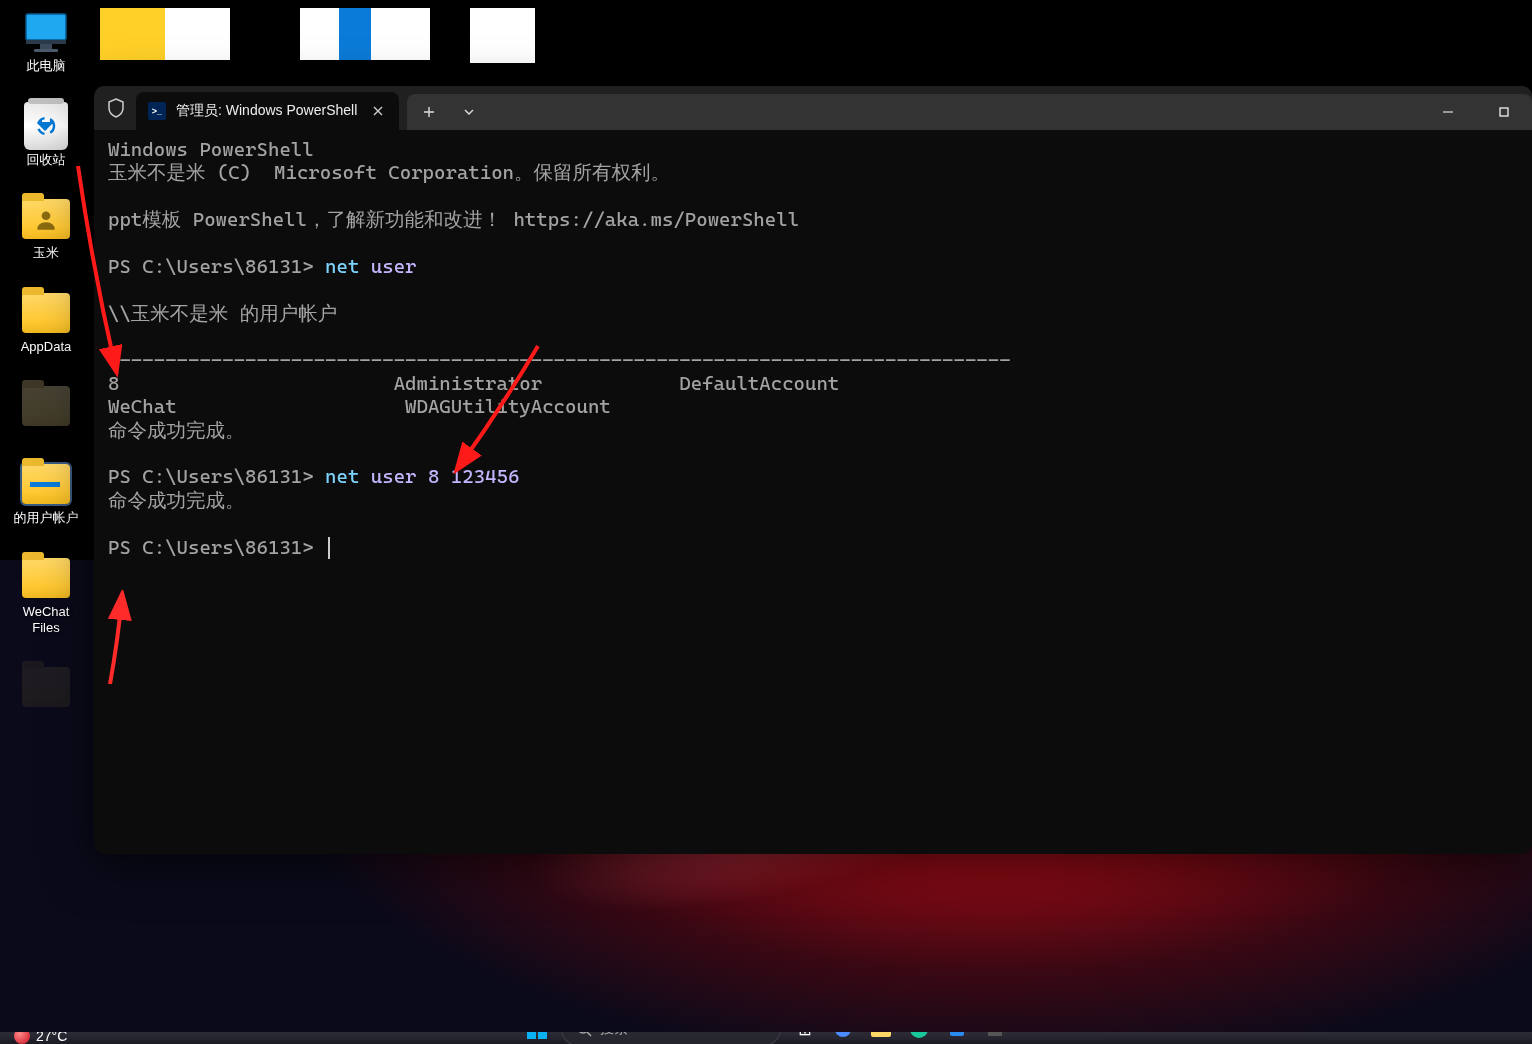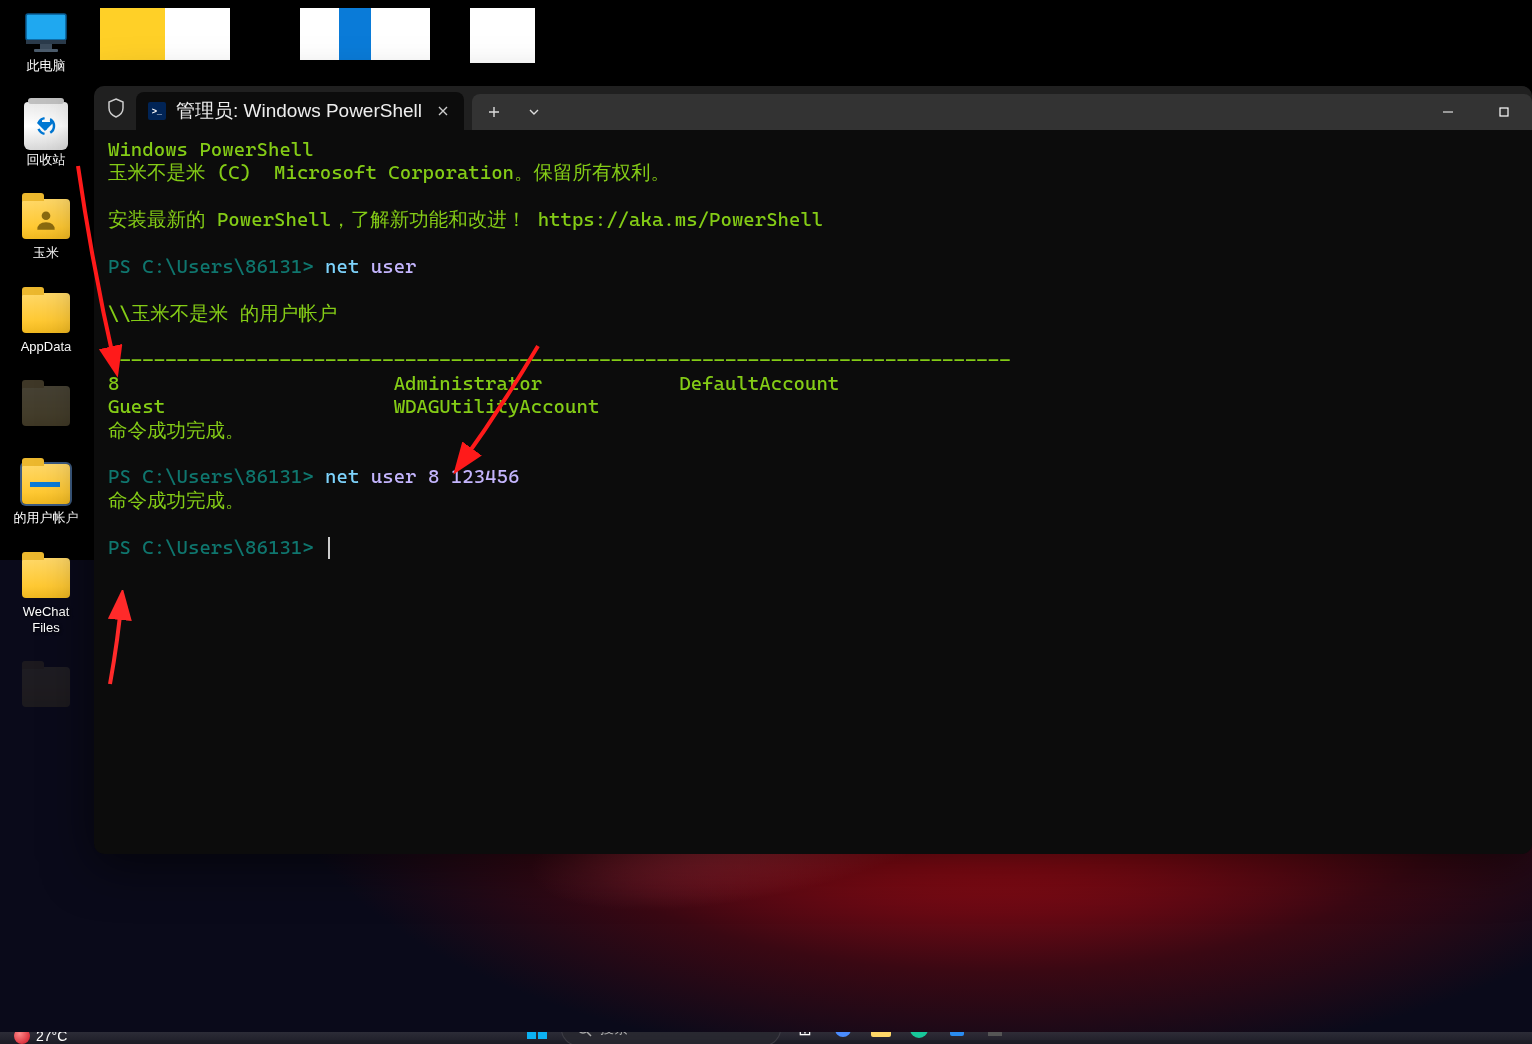"管理员: Windows PowerShell" .tab-title { font-size: 19px -> 14px }
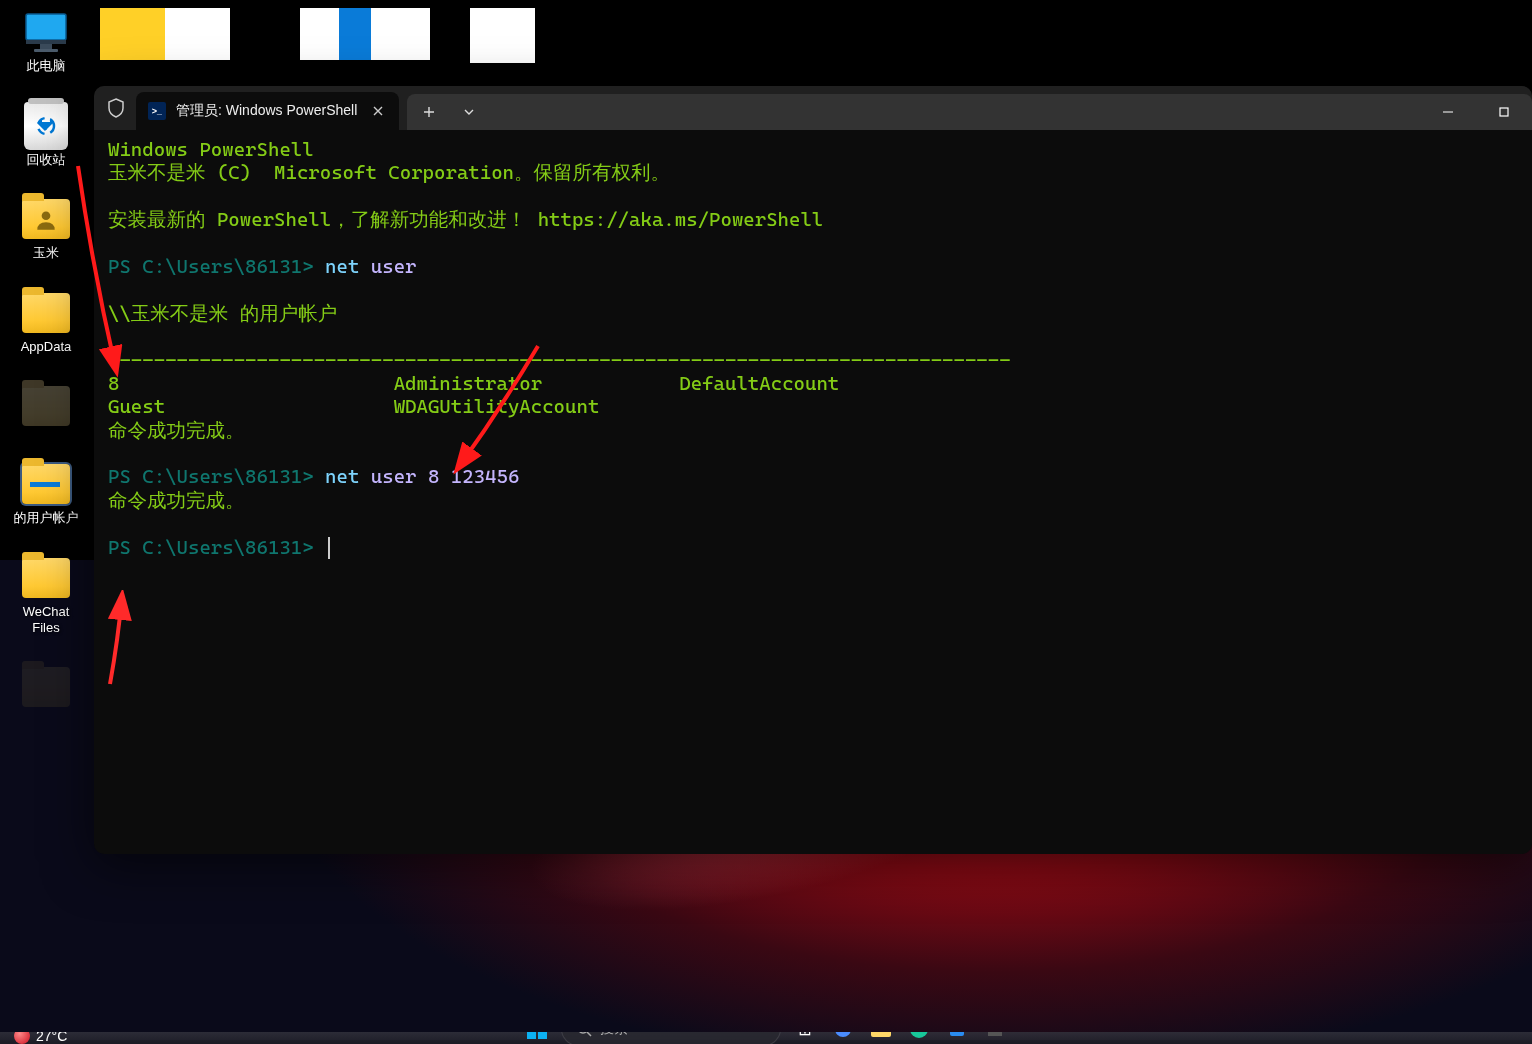"Windows PowerShell" .ps-body { color: #84cc16 -> #a3a3a3 }
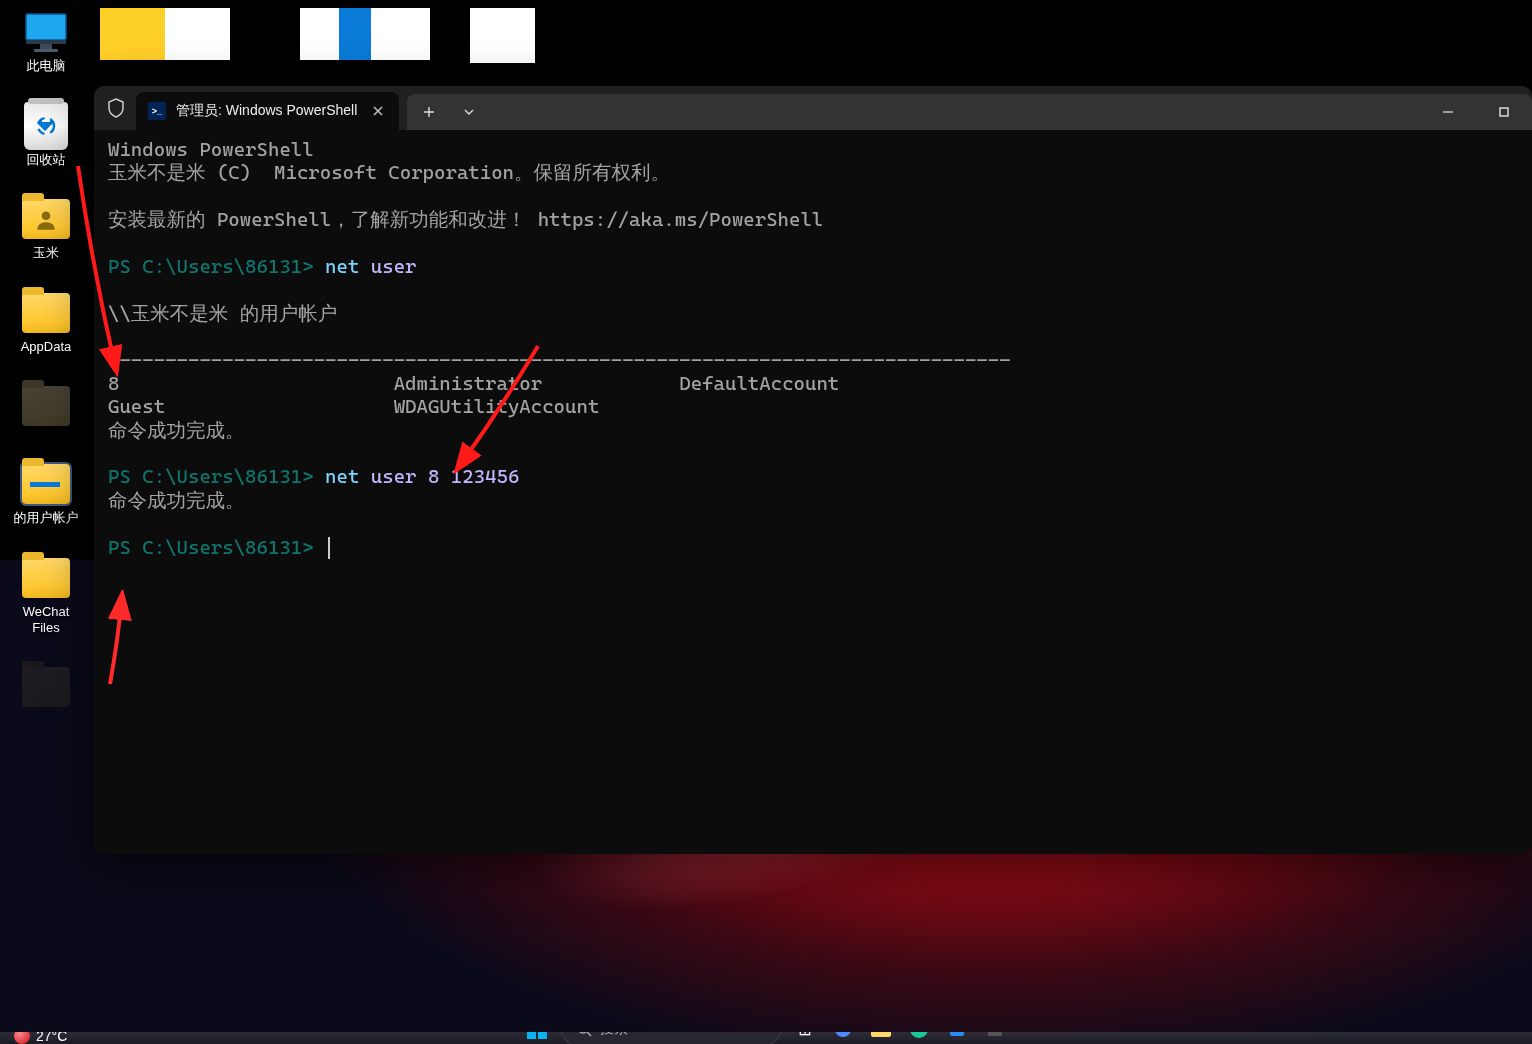"安装最新的" span.ps-body { text: 安装最新的 -> ppt模板 }
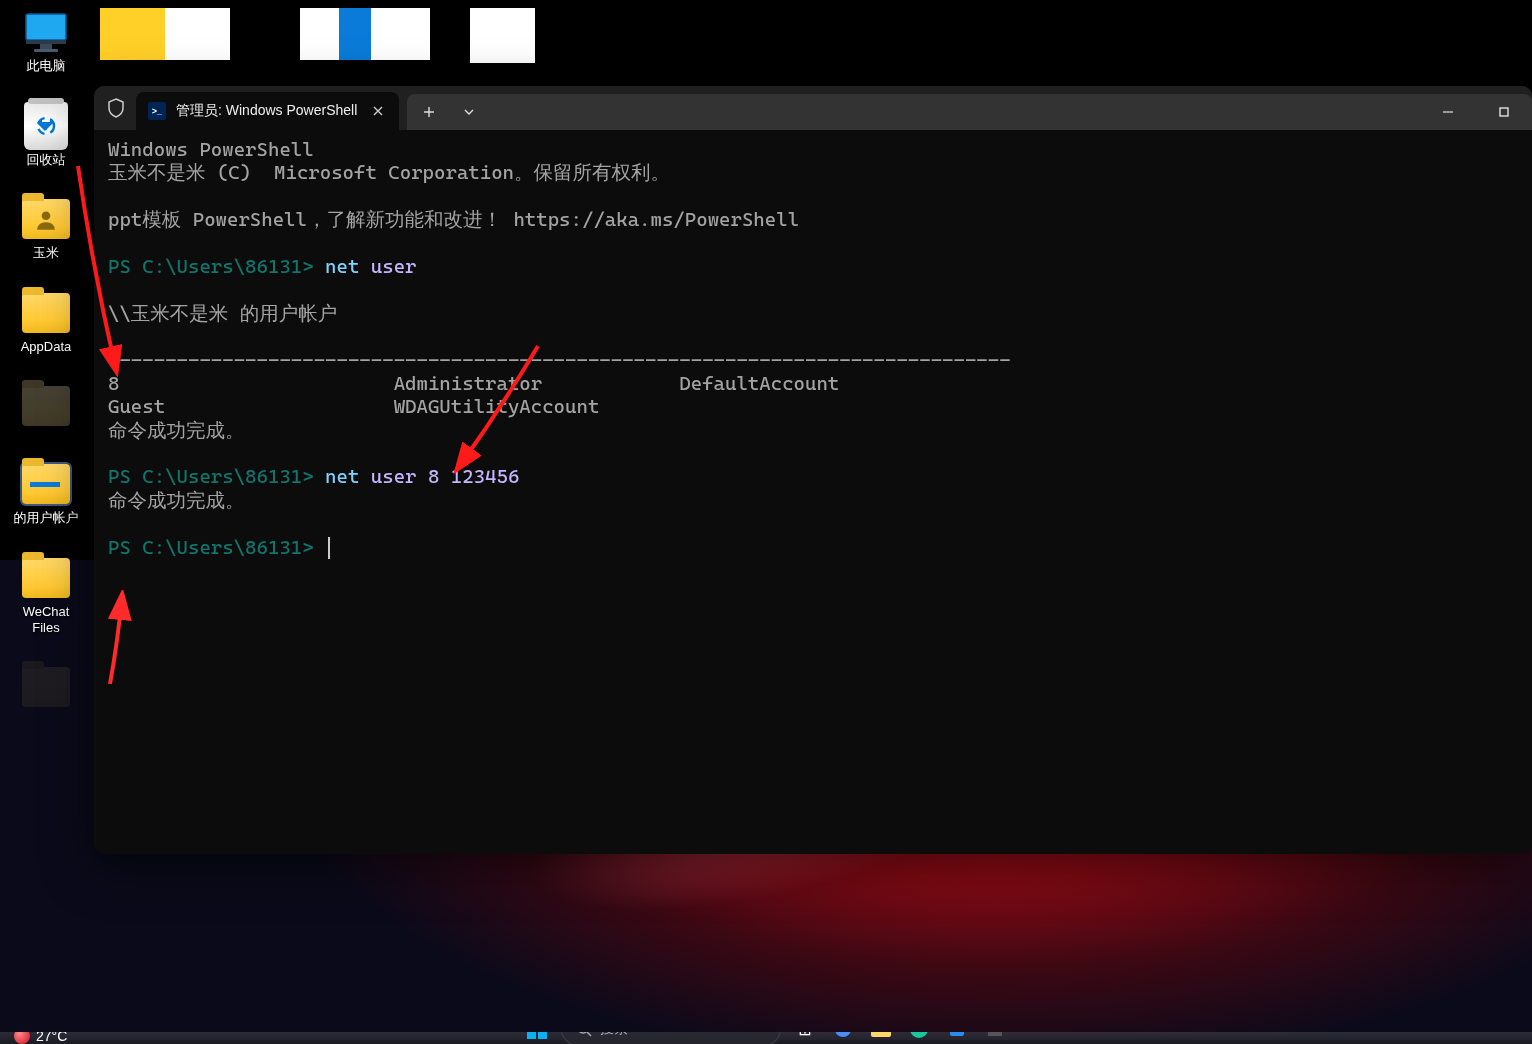"PS C:\Users\86131>" .ps-prompt { color: #0f766e -> #a3a3a3 }
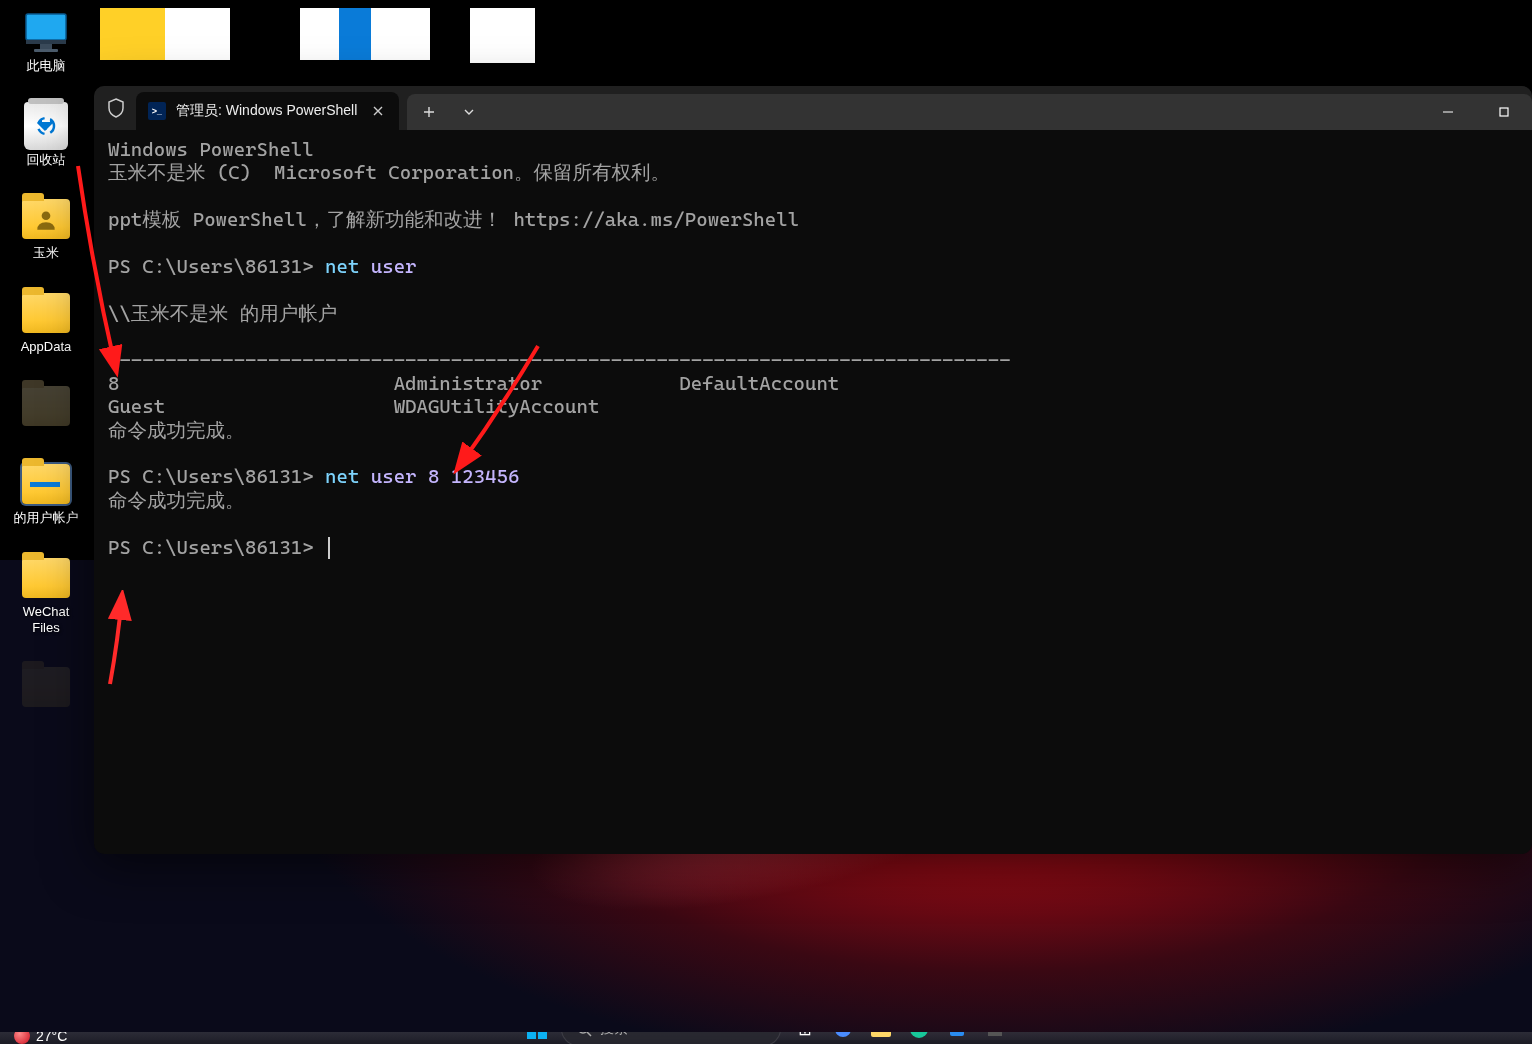"Guest" span.ps-body { text: Guest -> WeChat }
